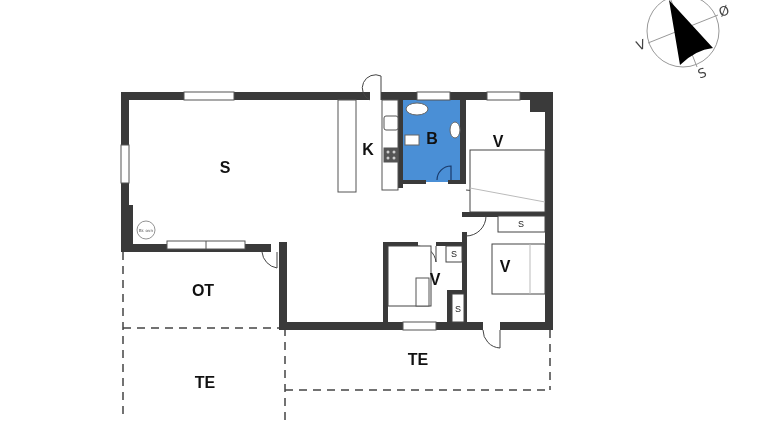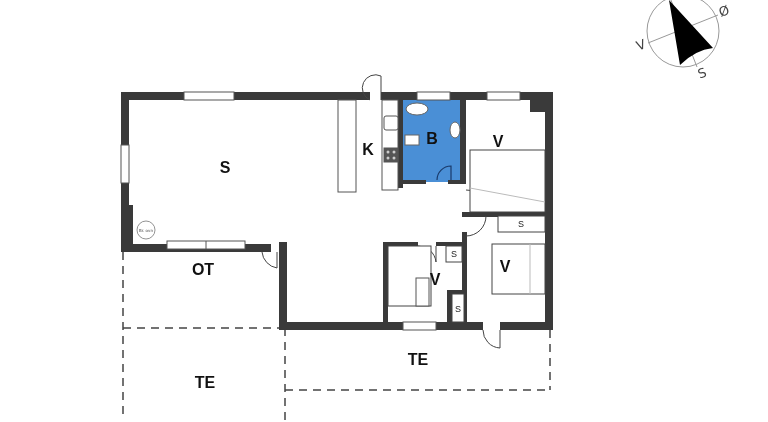"OT" div.lbl { top: 270px -> 291px }
